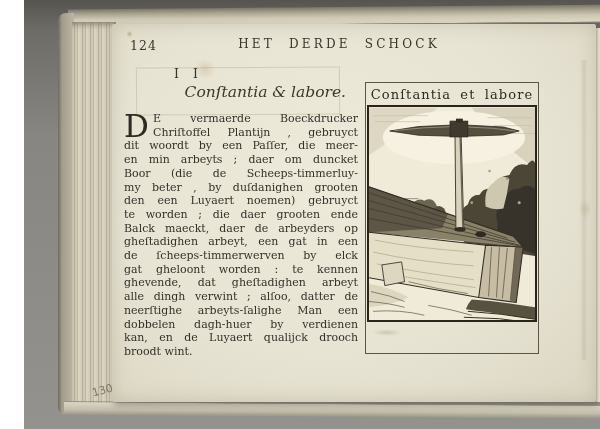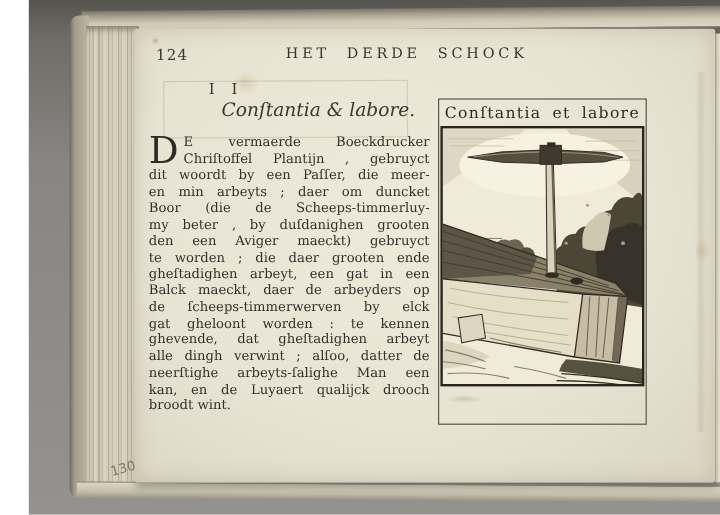"den een Aviger maeckt) gebruyct" div.line { text: Aviger maeckt -> Luyaert noemen }
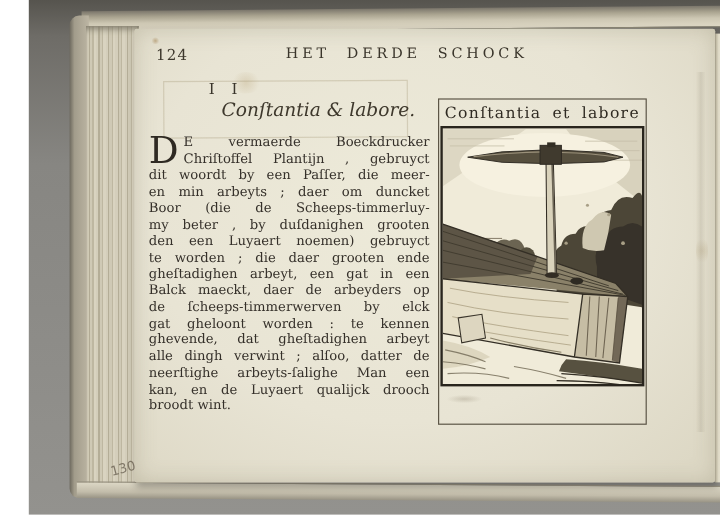"gheſtadighen arbeyt, een gat in" div.line { order: before "Balck maeckt, daer de arbeyders" -> after "Balck maeckt, daer de arbeyders" }
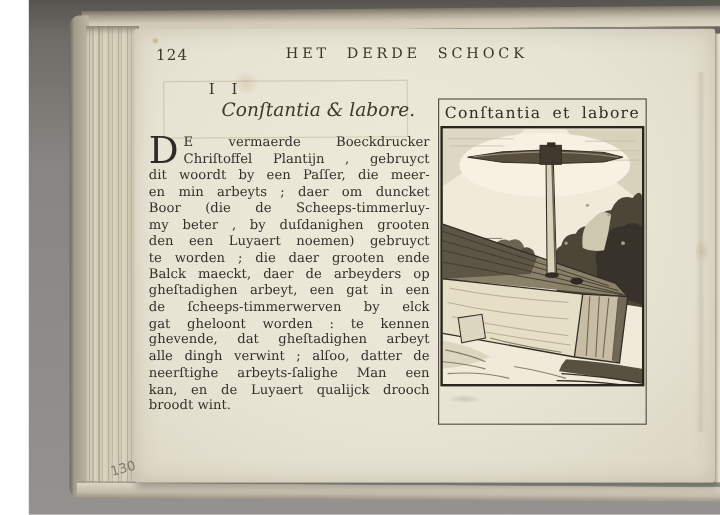"dobbelen dagh-huer by verdienen" div.line { html: none -> <div>dobbelen dagh-huer by verdienen</div> }
